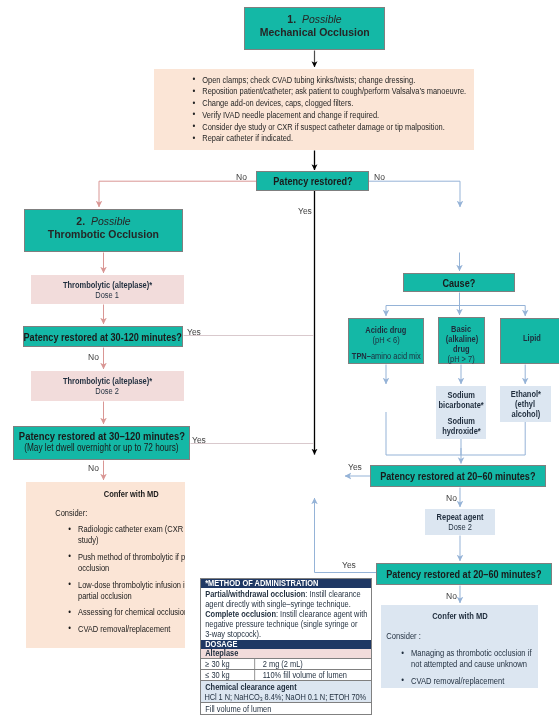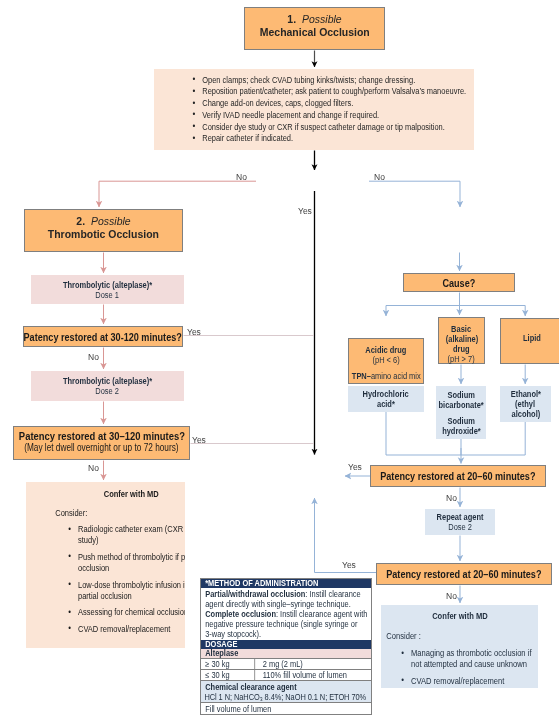"1. Possible" .box { background: #fdba74 -> #14b8a6 }
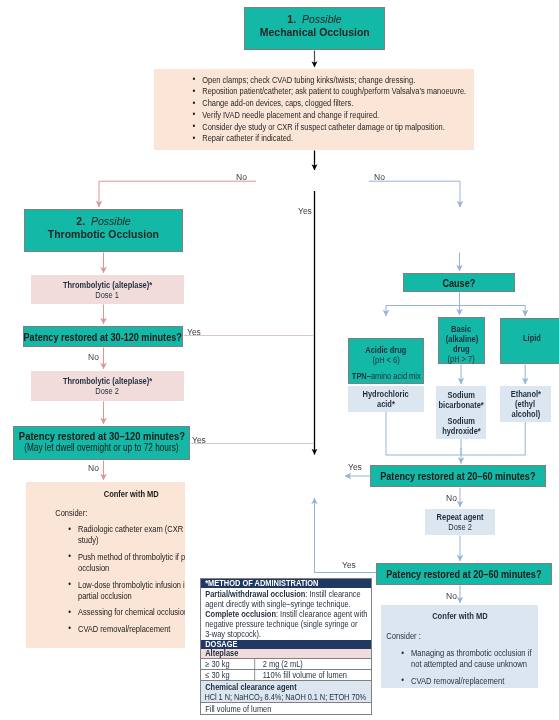"Patency restored?" div.abs { html: none -> <div> <span>Patency restored?</span> </div> }
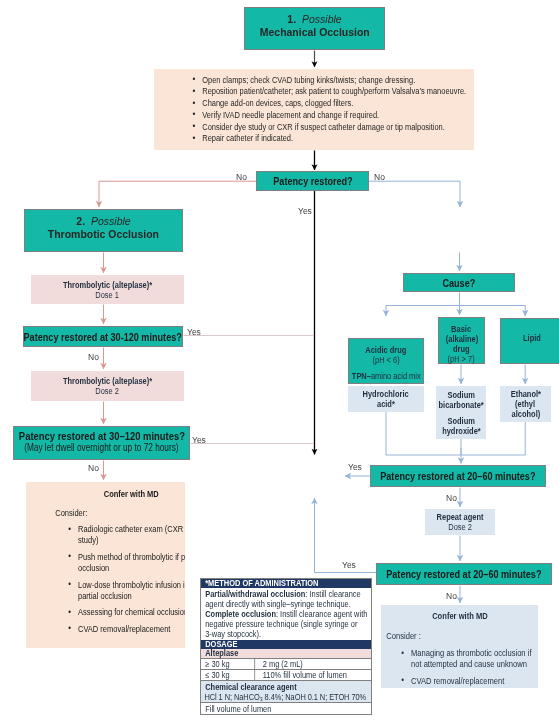"Acidic drug" div.abs { margin-top: 20px -> none }
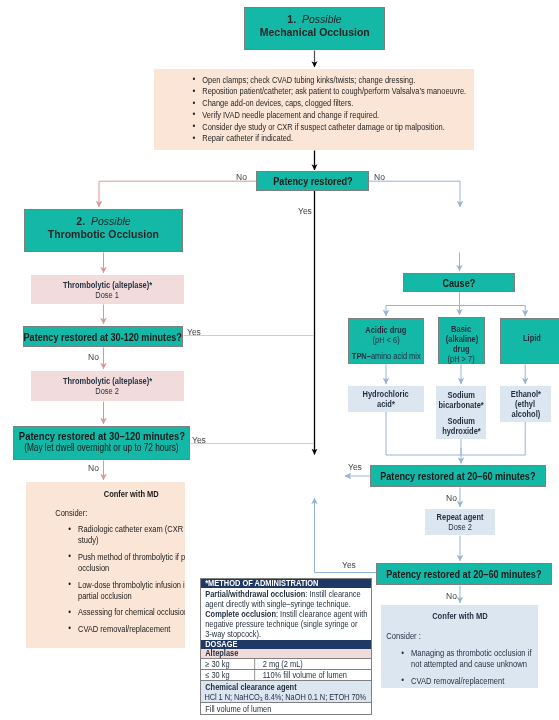"Hydrochloric" div.abs { html: <div> <div> <div><span><span>Hydrochloric</span></span></div> <div><span><span>acid*</span></span></div> </div> </div> -> none }
